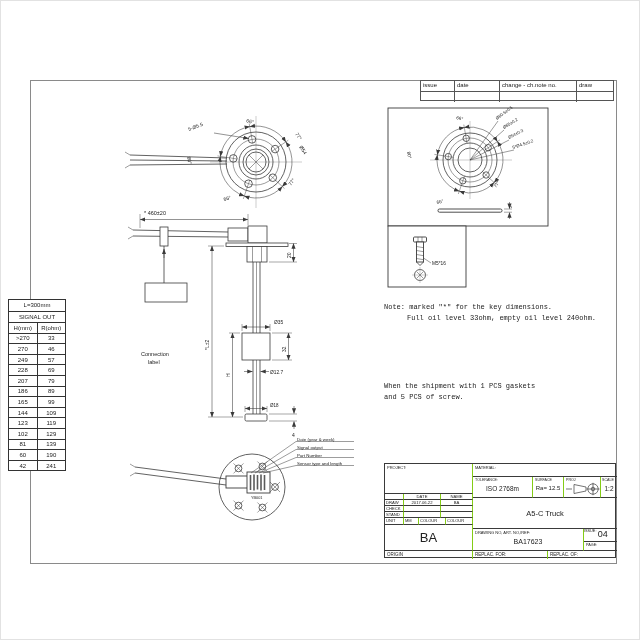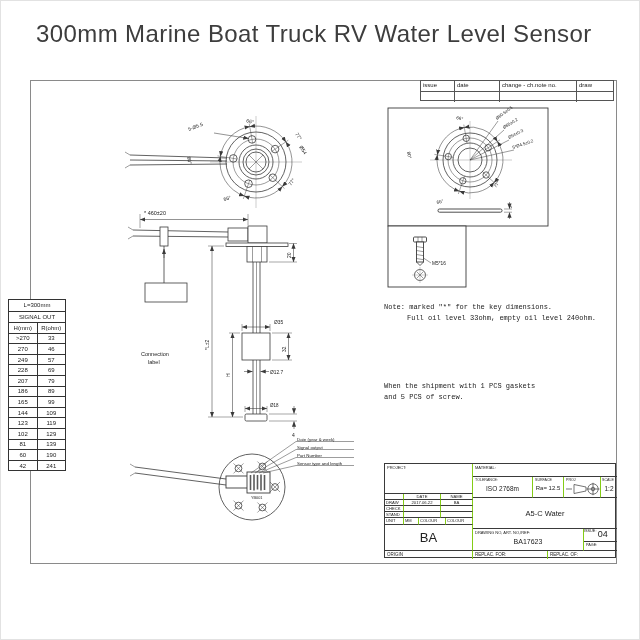"300mm Marine Boat Truck RV" div.title { html: <div>300mm Marine Boat Truck RV Water Level Sensor</div> -> none }
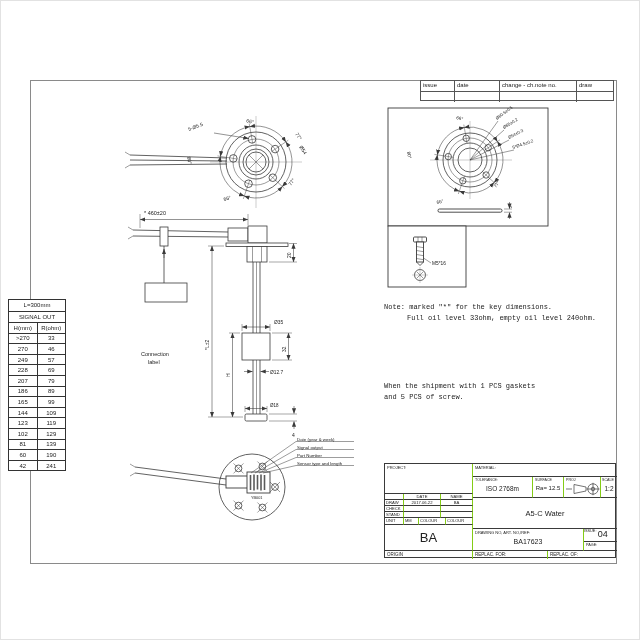"A5-C Water" div.cell { text: Water -> Truck }
